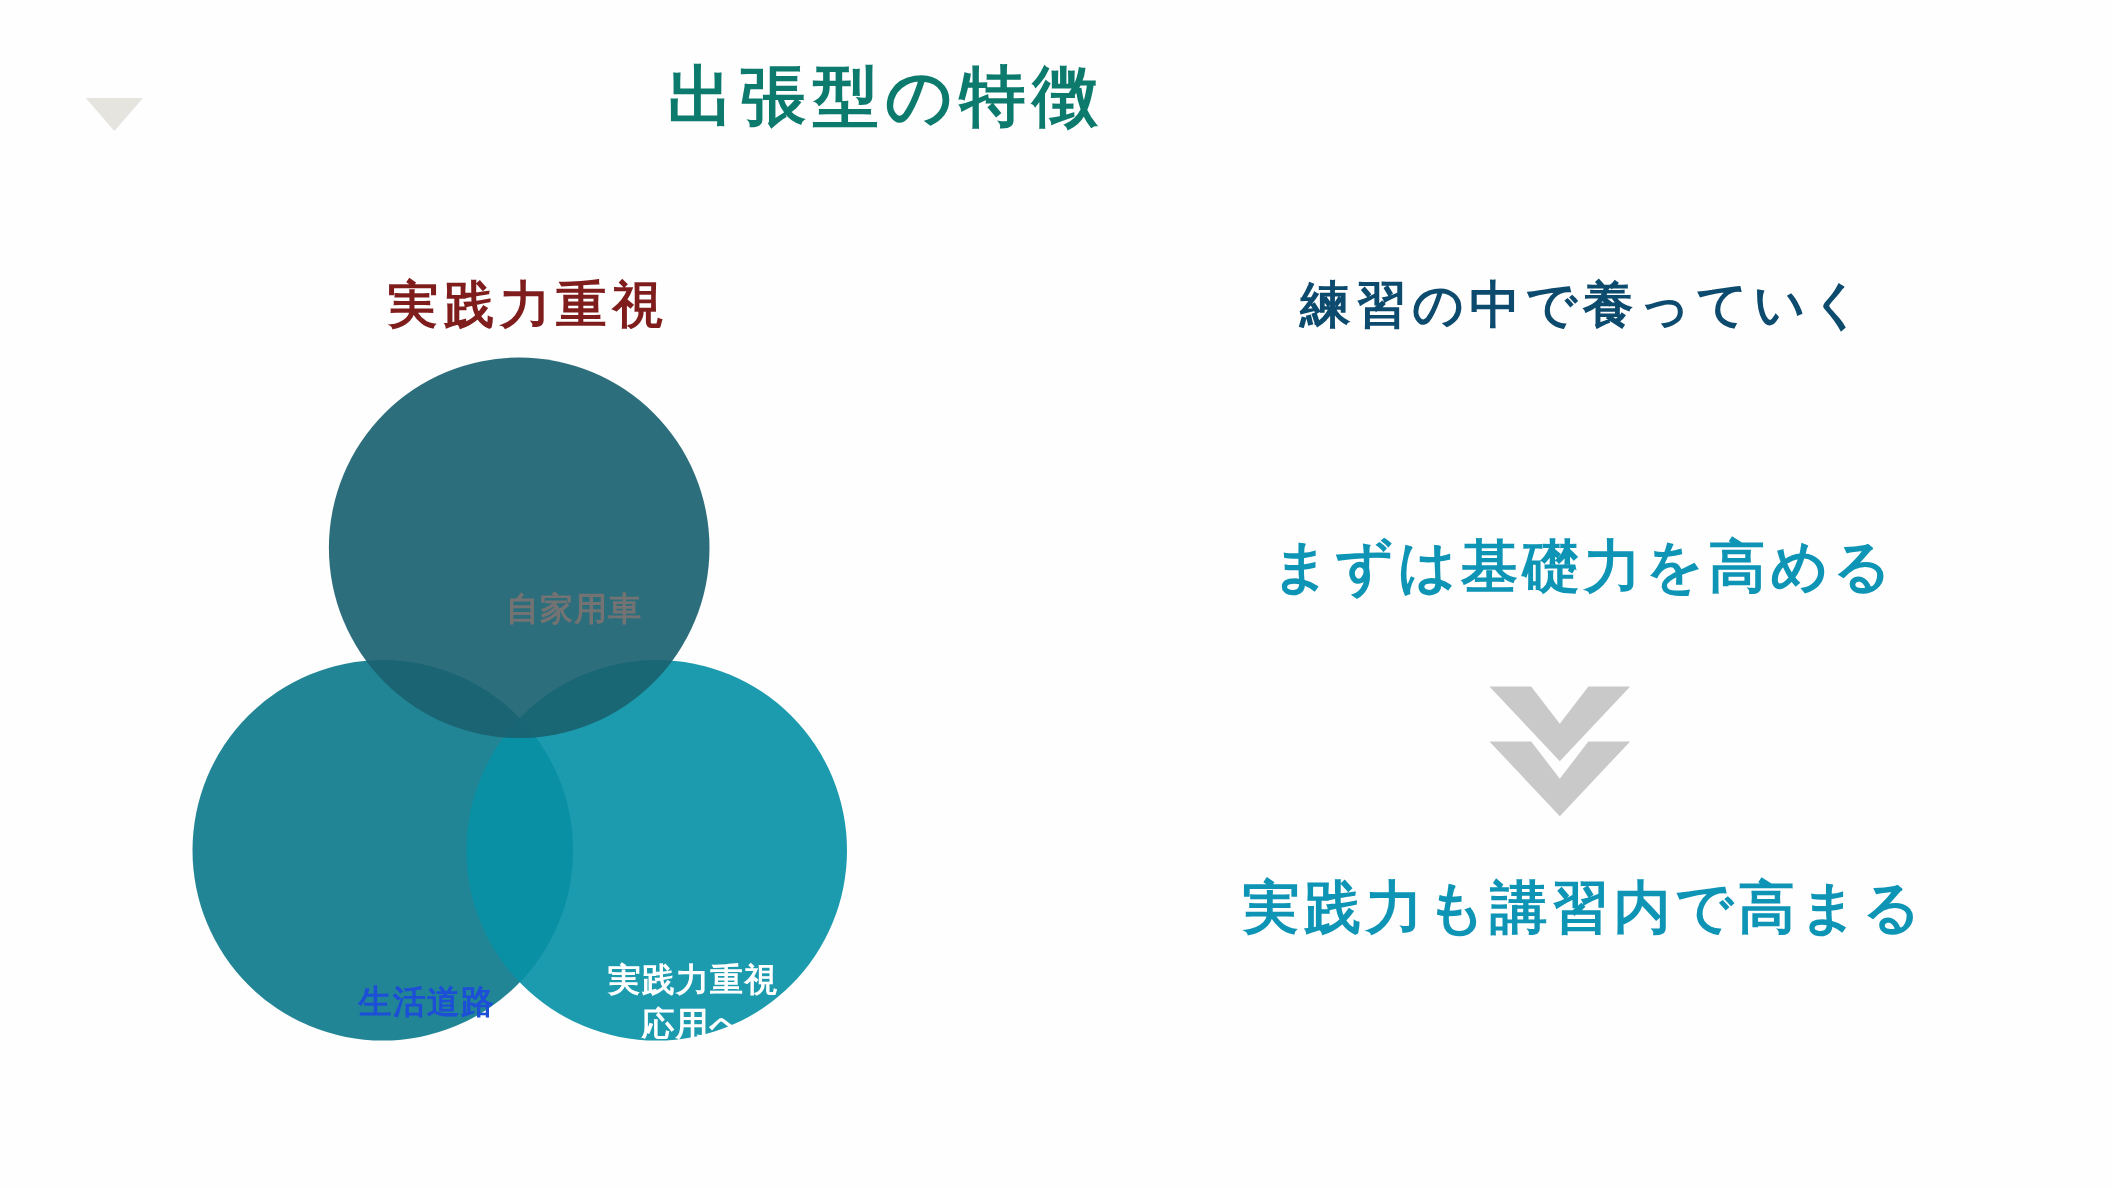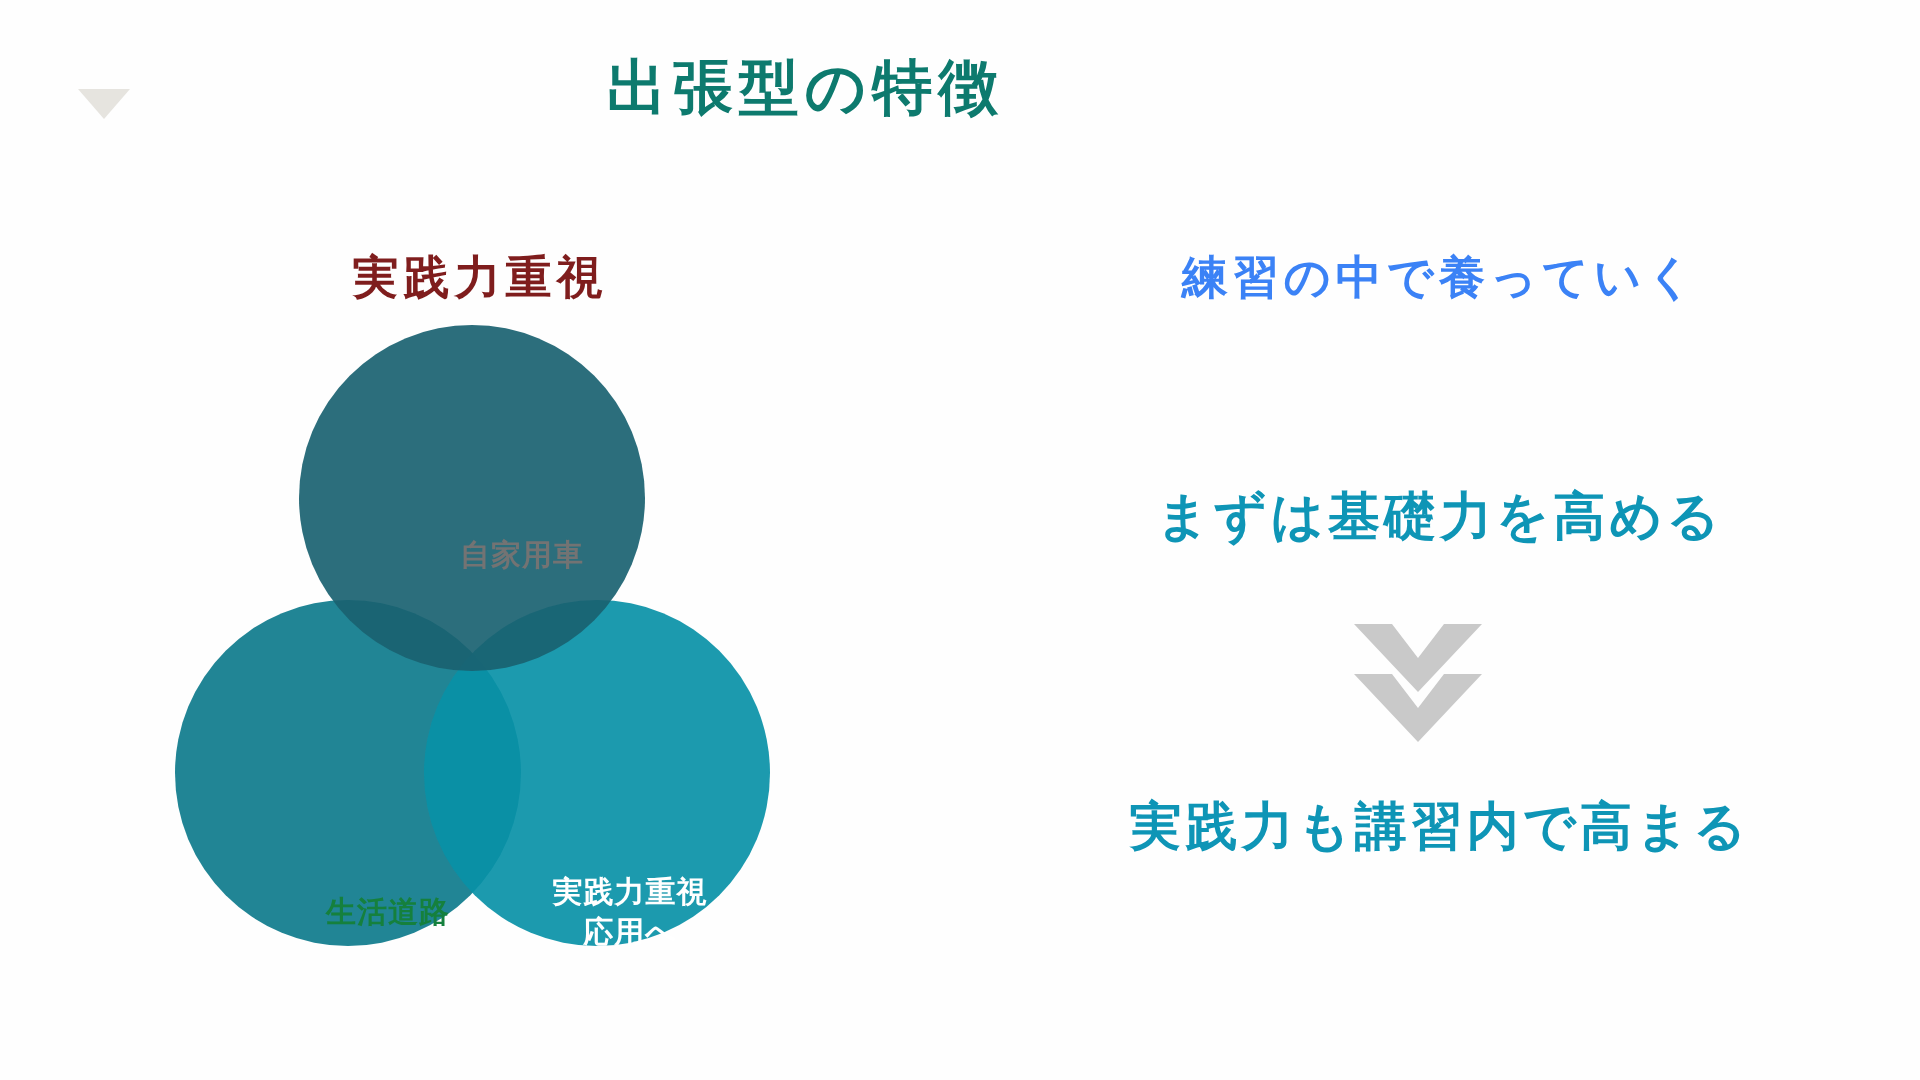"練習の中で養っていく" div.col-heading { color: #3b82f6 -> #0c4a6e }
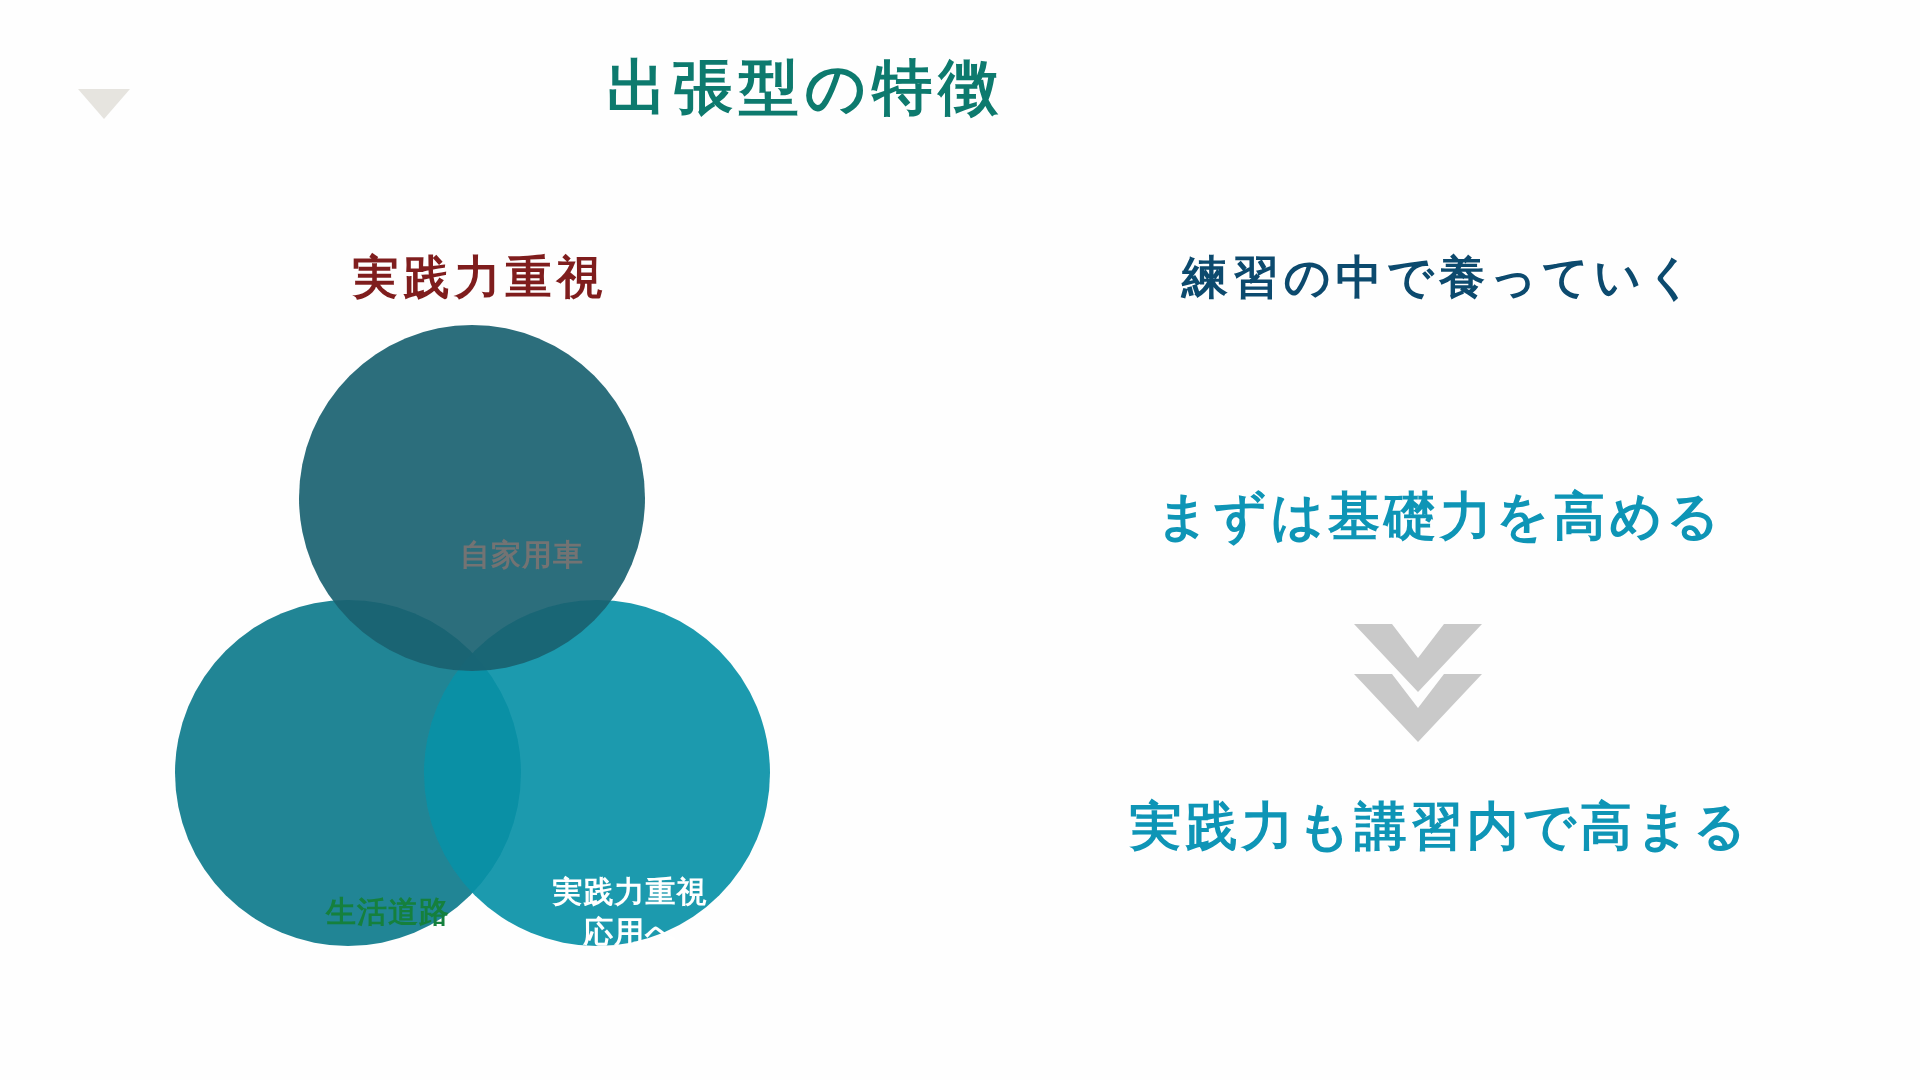"生活道路" div.venn-label { color: #15803d -> #1d4ed8 }
